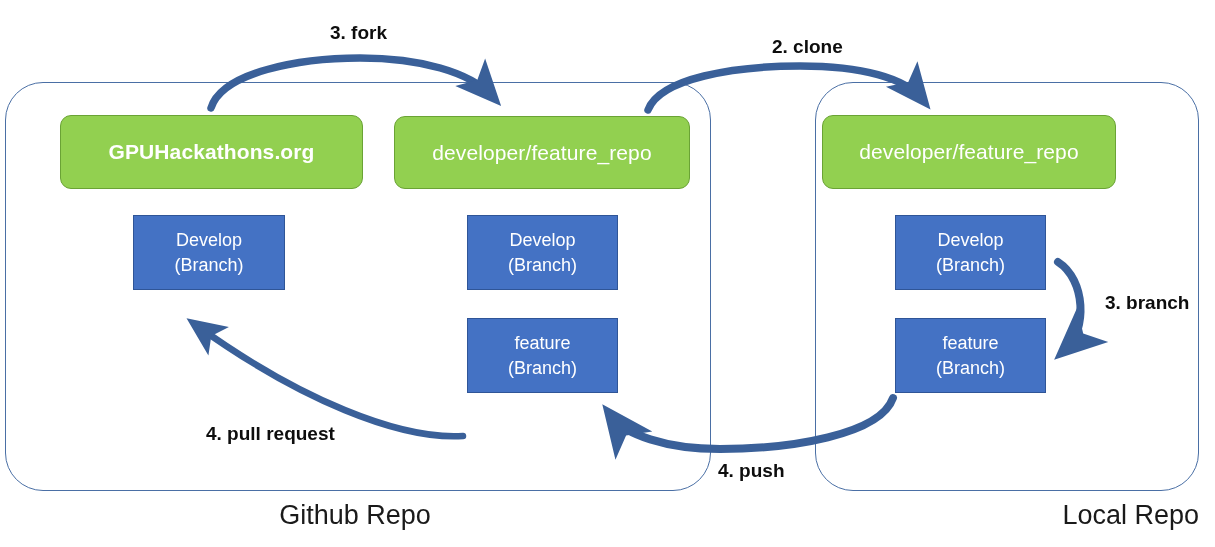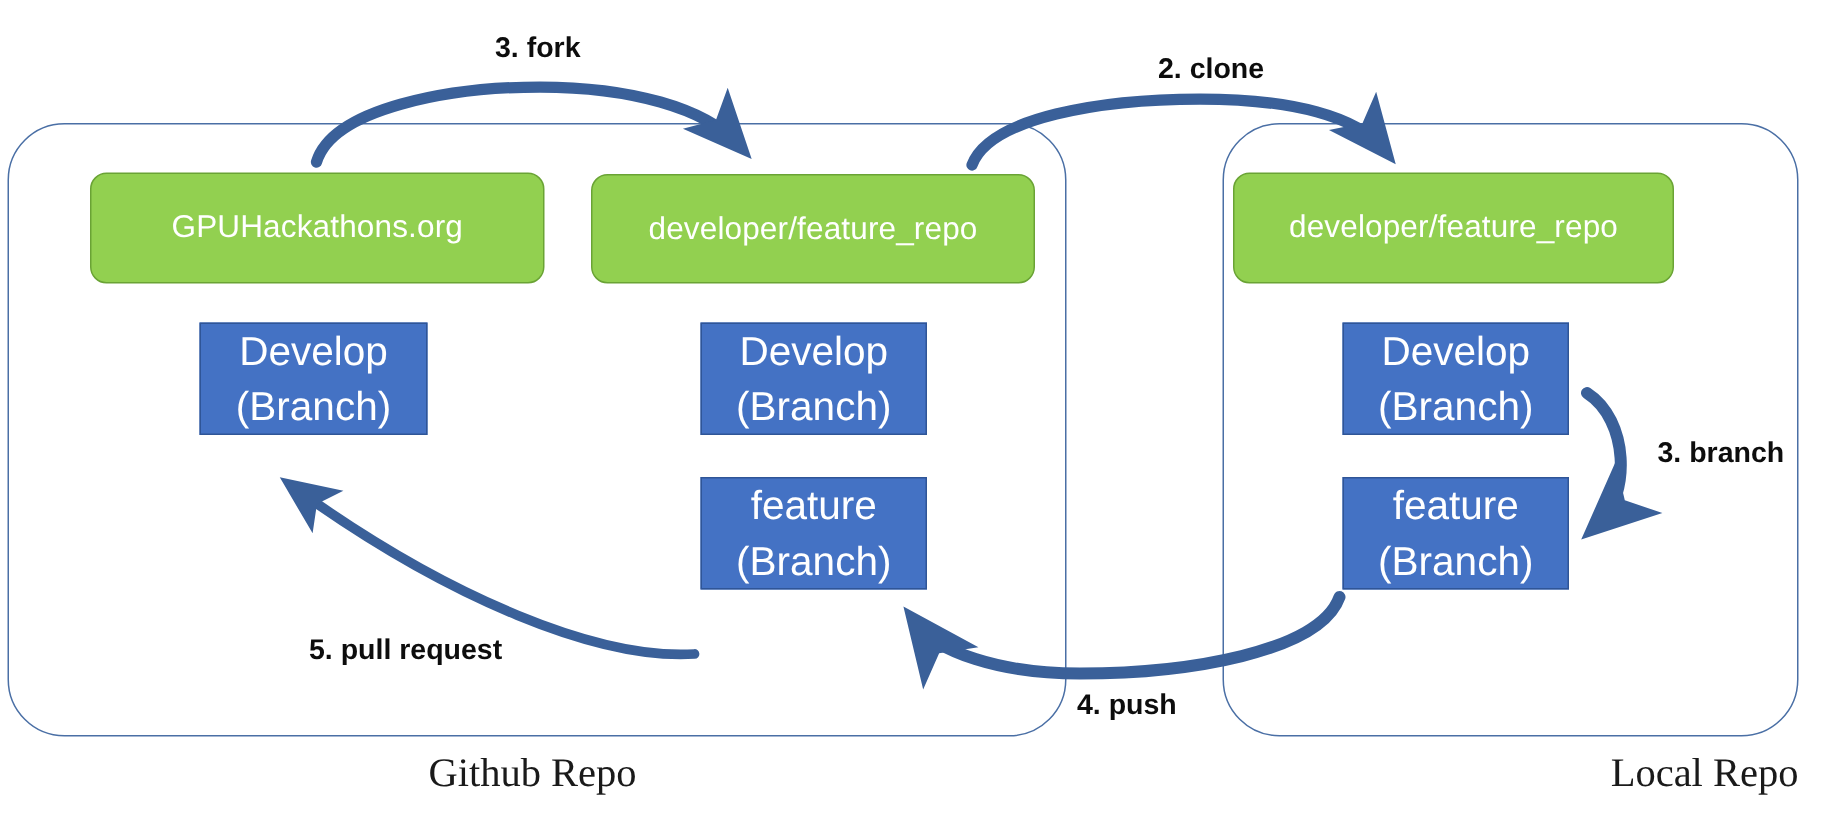"GPUHackathons.org" #green-box-upstream { font-weight: none -> bold }
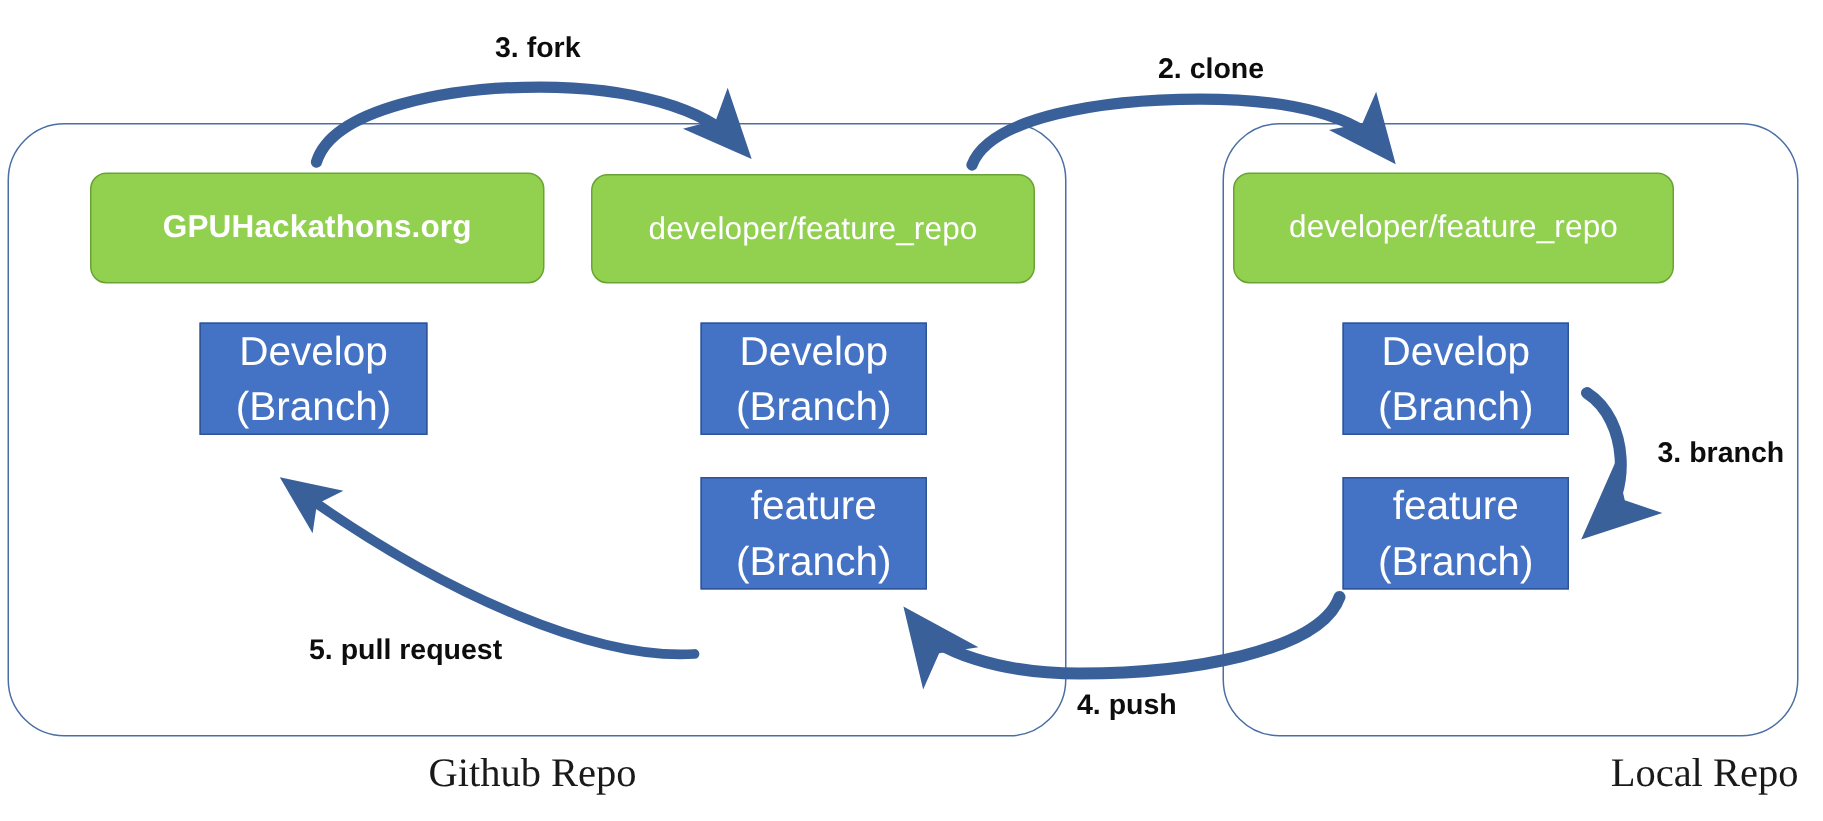"Develop" .blue-box { font-size: 27px -> 18px; justify-content: none -> center }
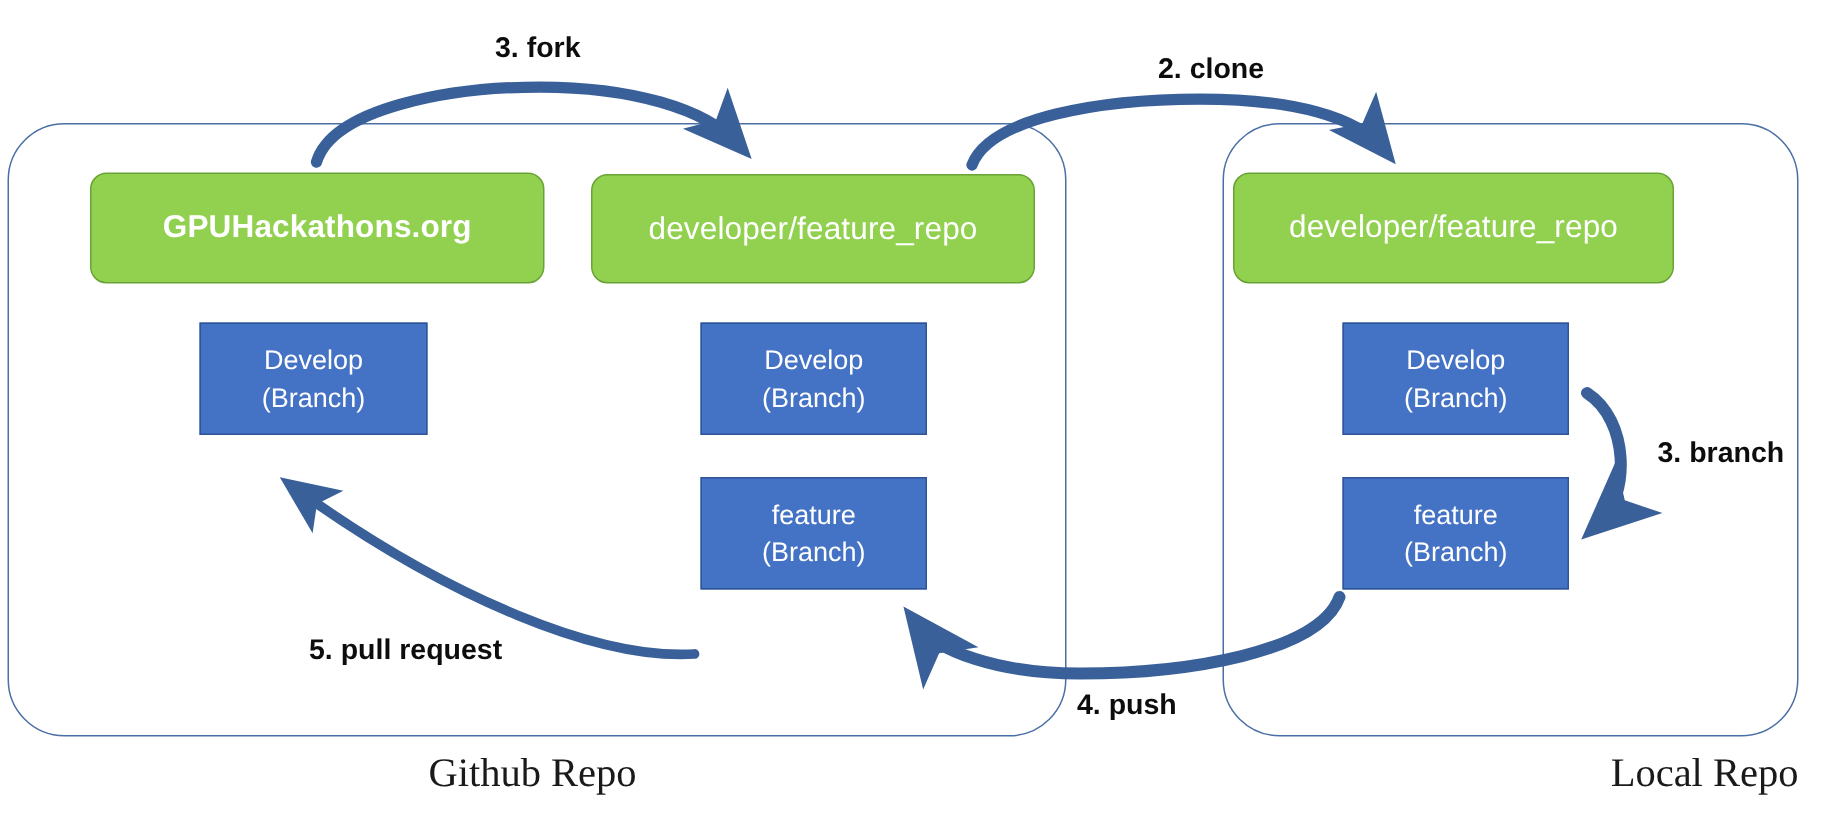"5. pull request" div.step-label { text: 5 -> 4 }
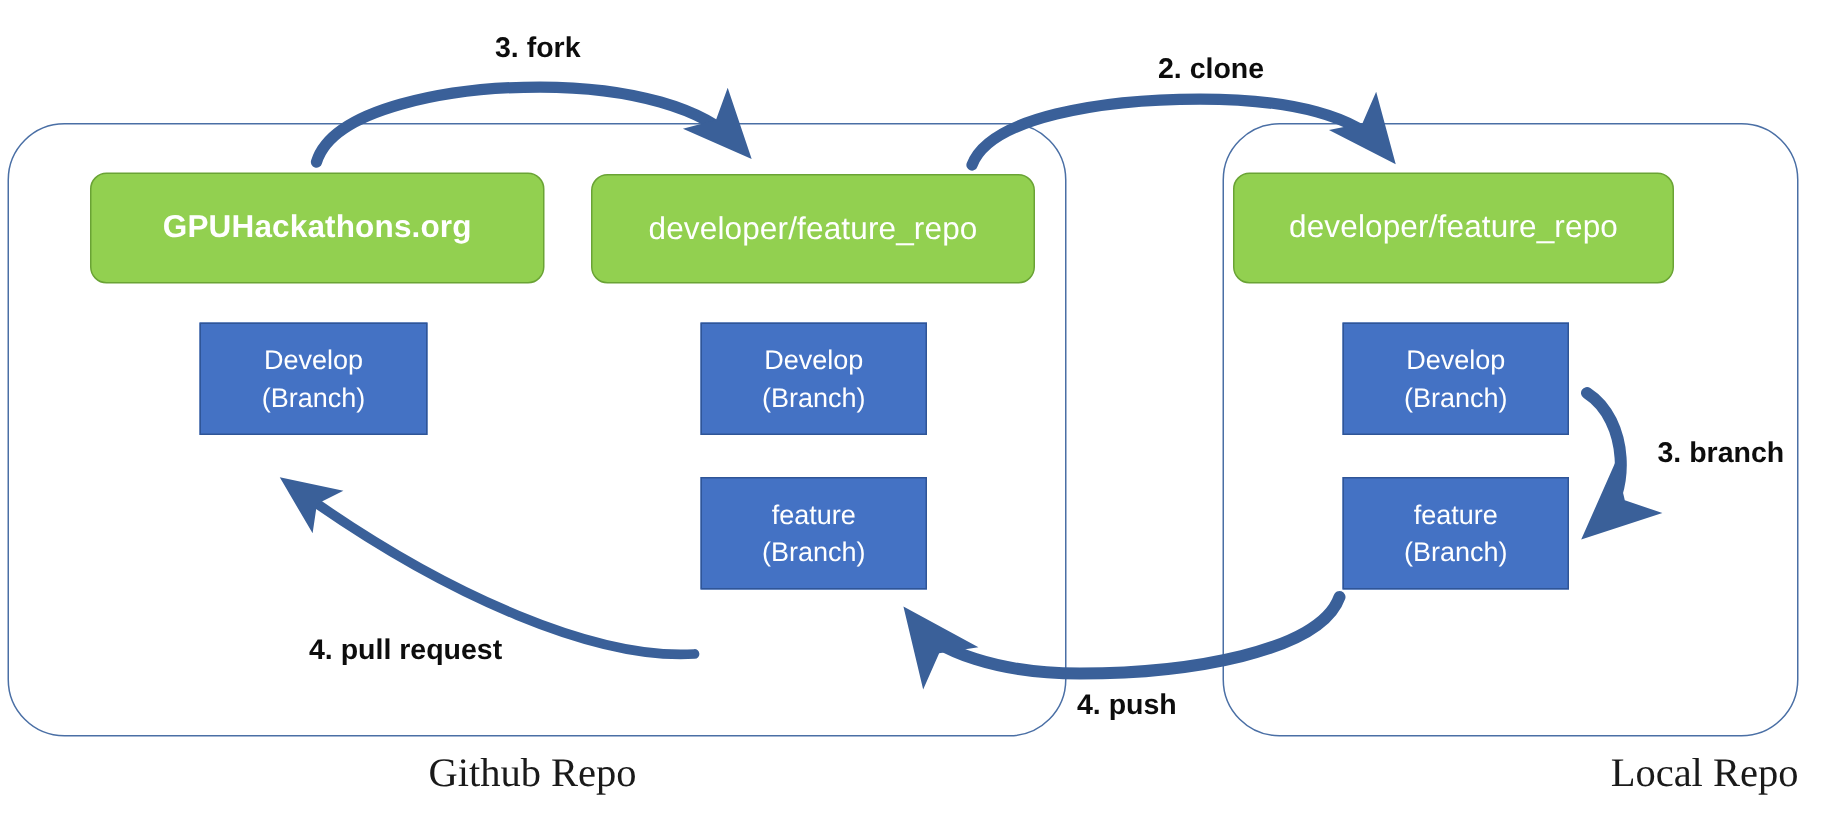"Github Repo" .repo-caption { font-family: Liberation Serif, serif -> Liberation Sans, sans-serif }
